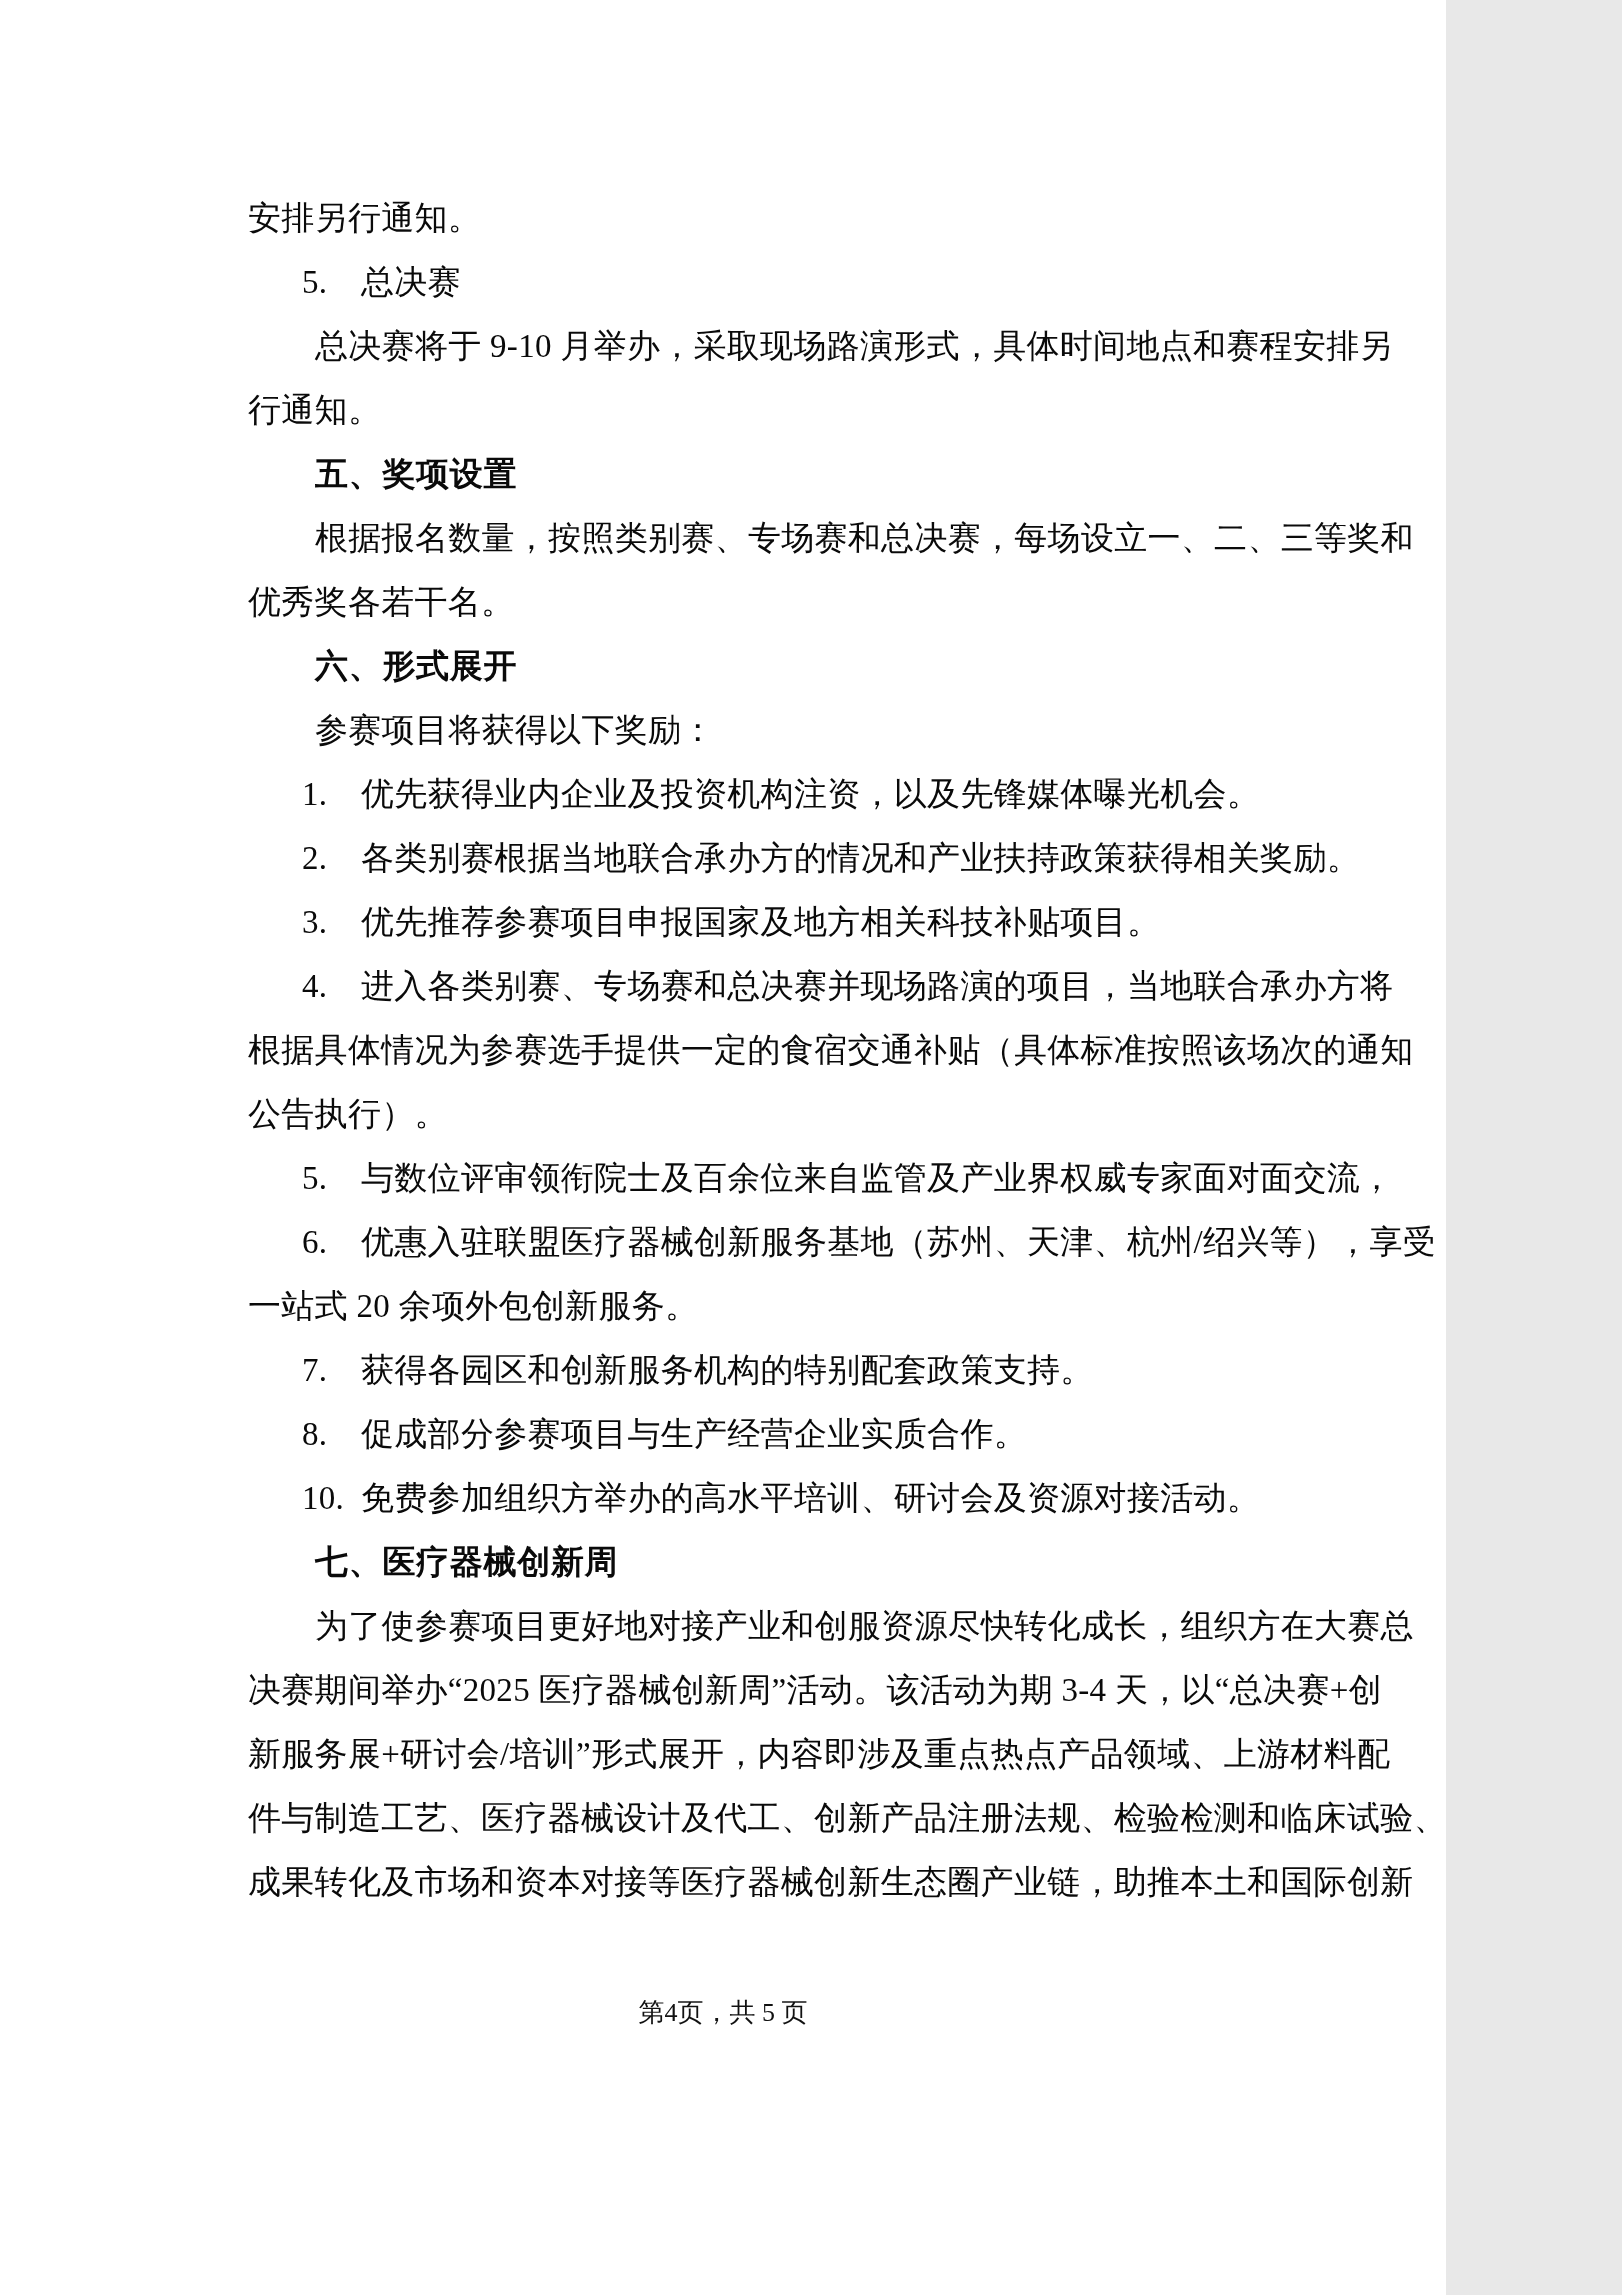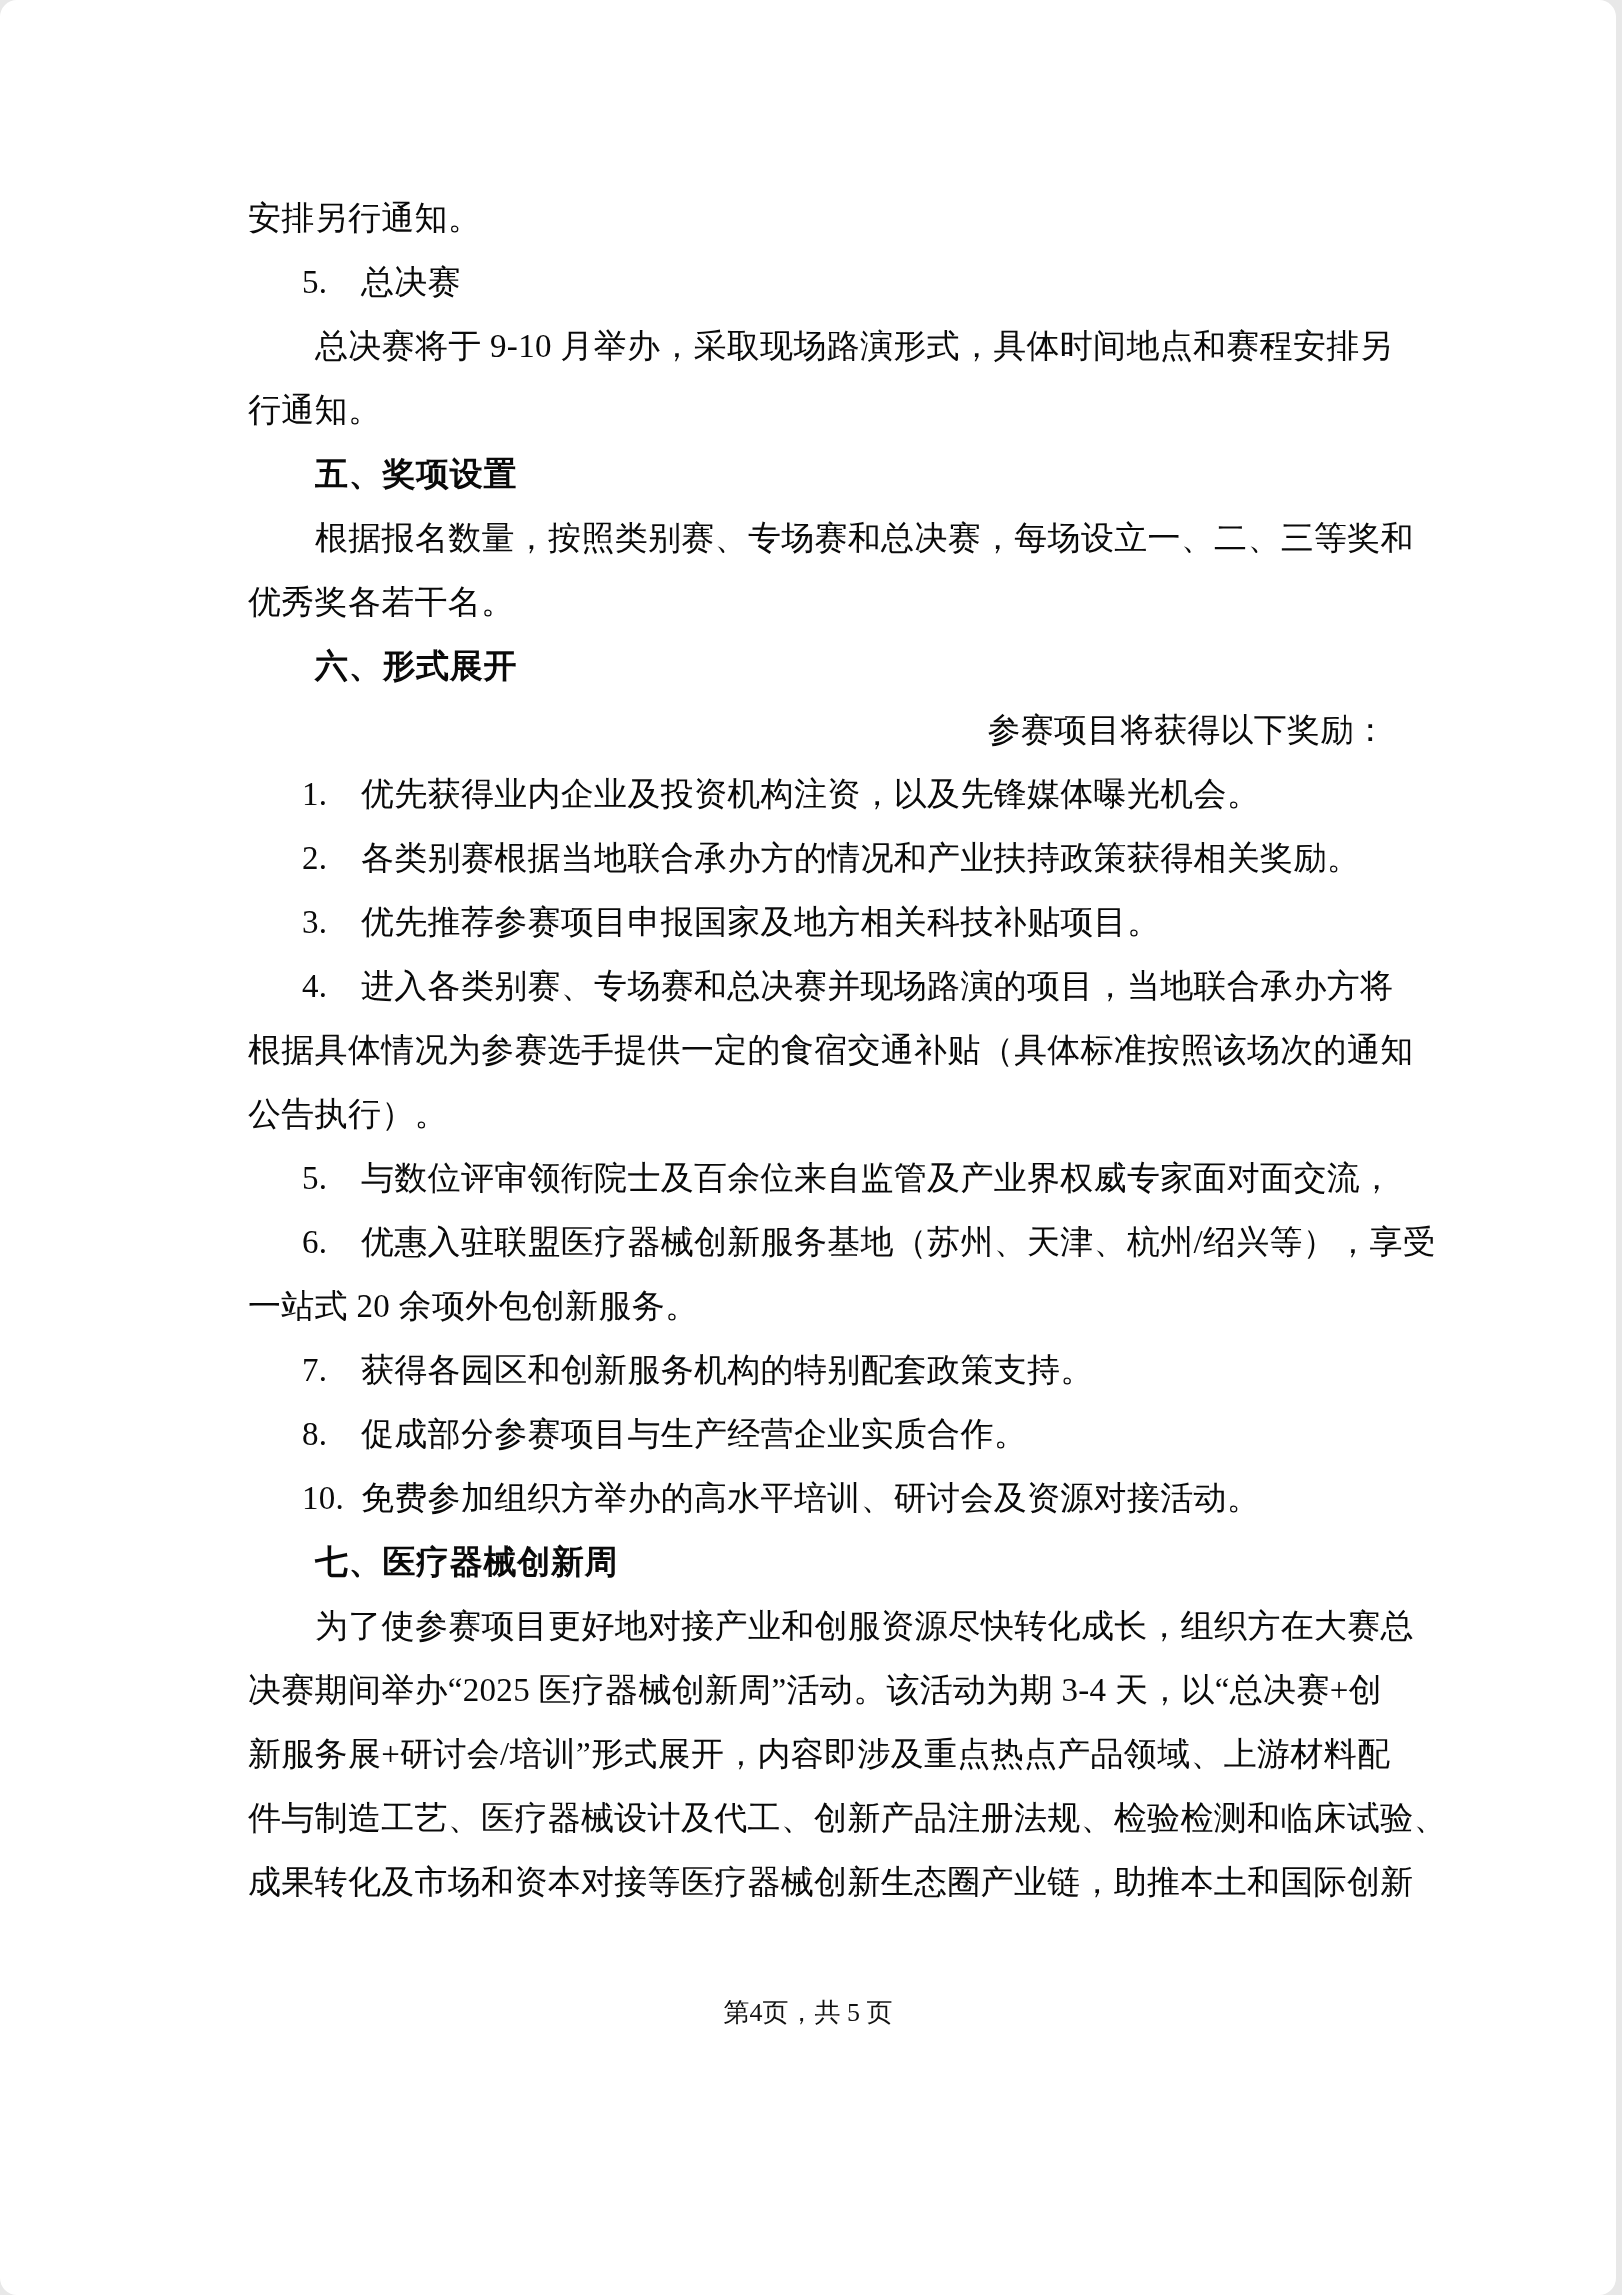"安排另行通知。" .page { border-radius: 17px -> none; width: 1616px -> 1446px }
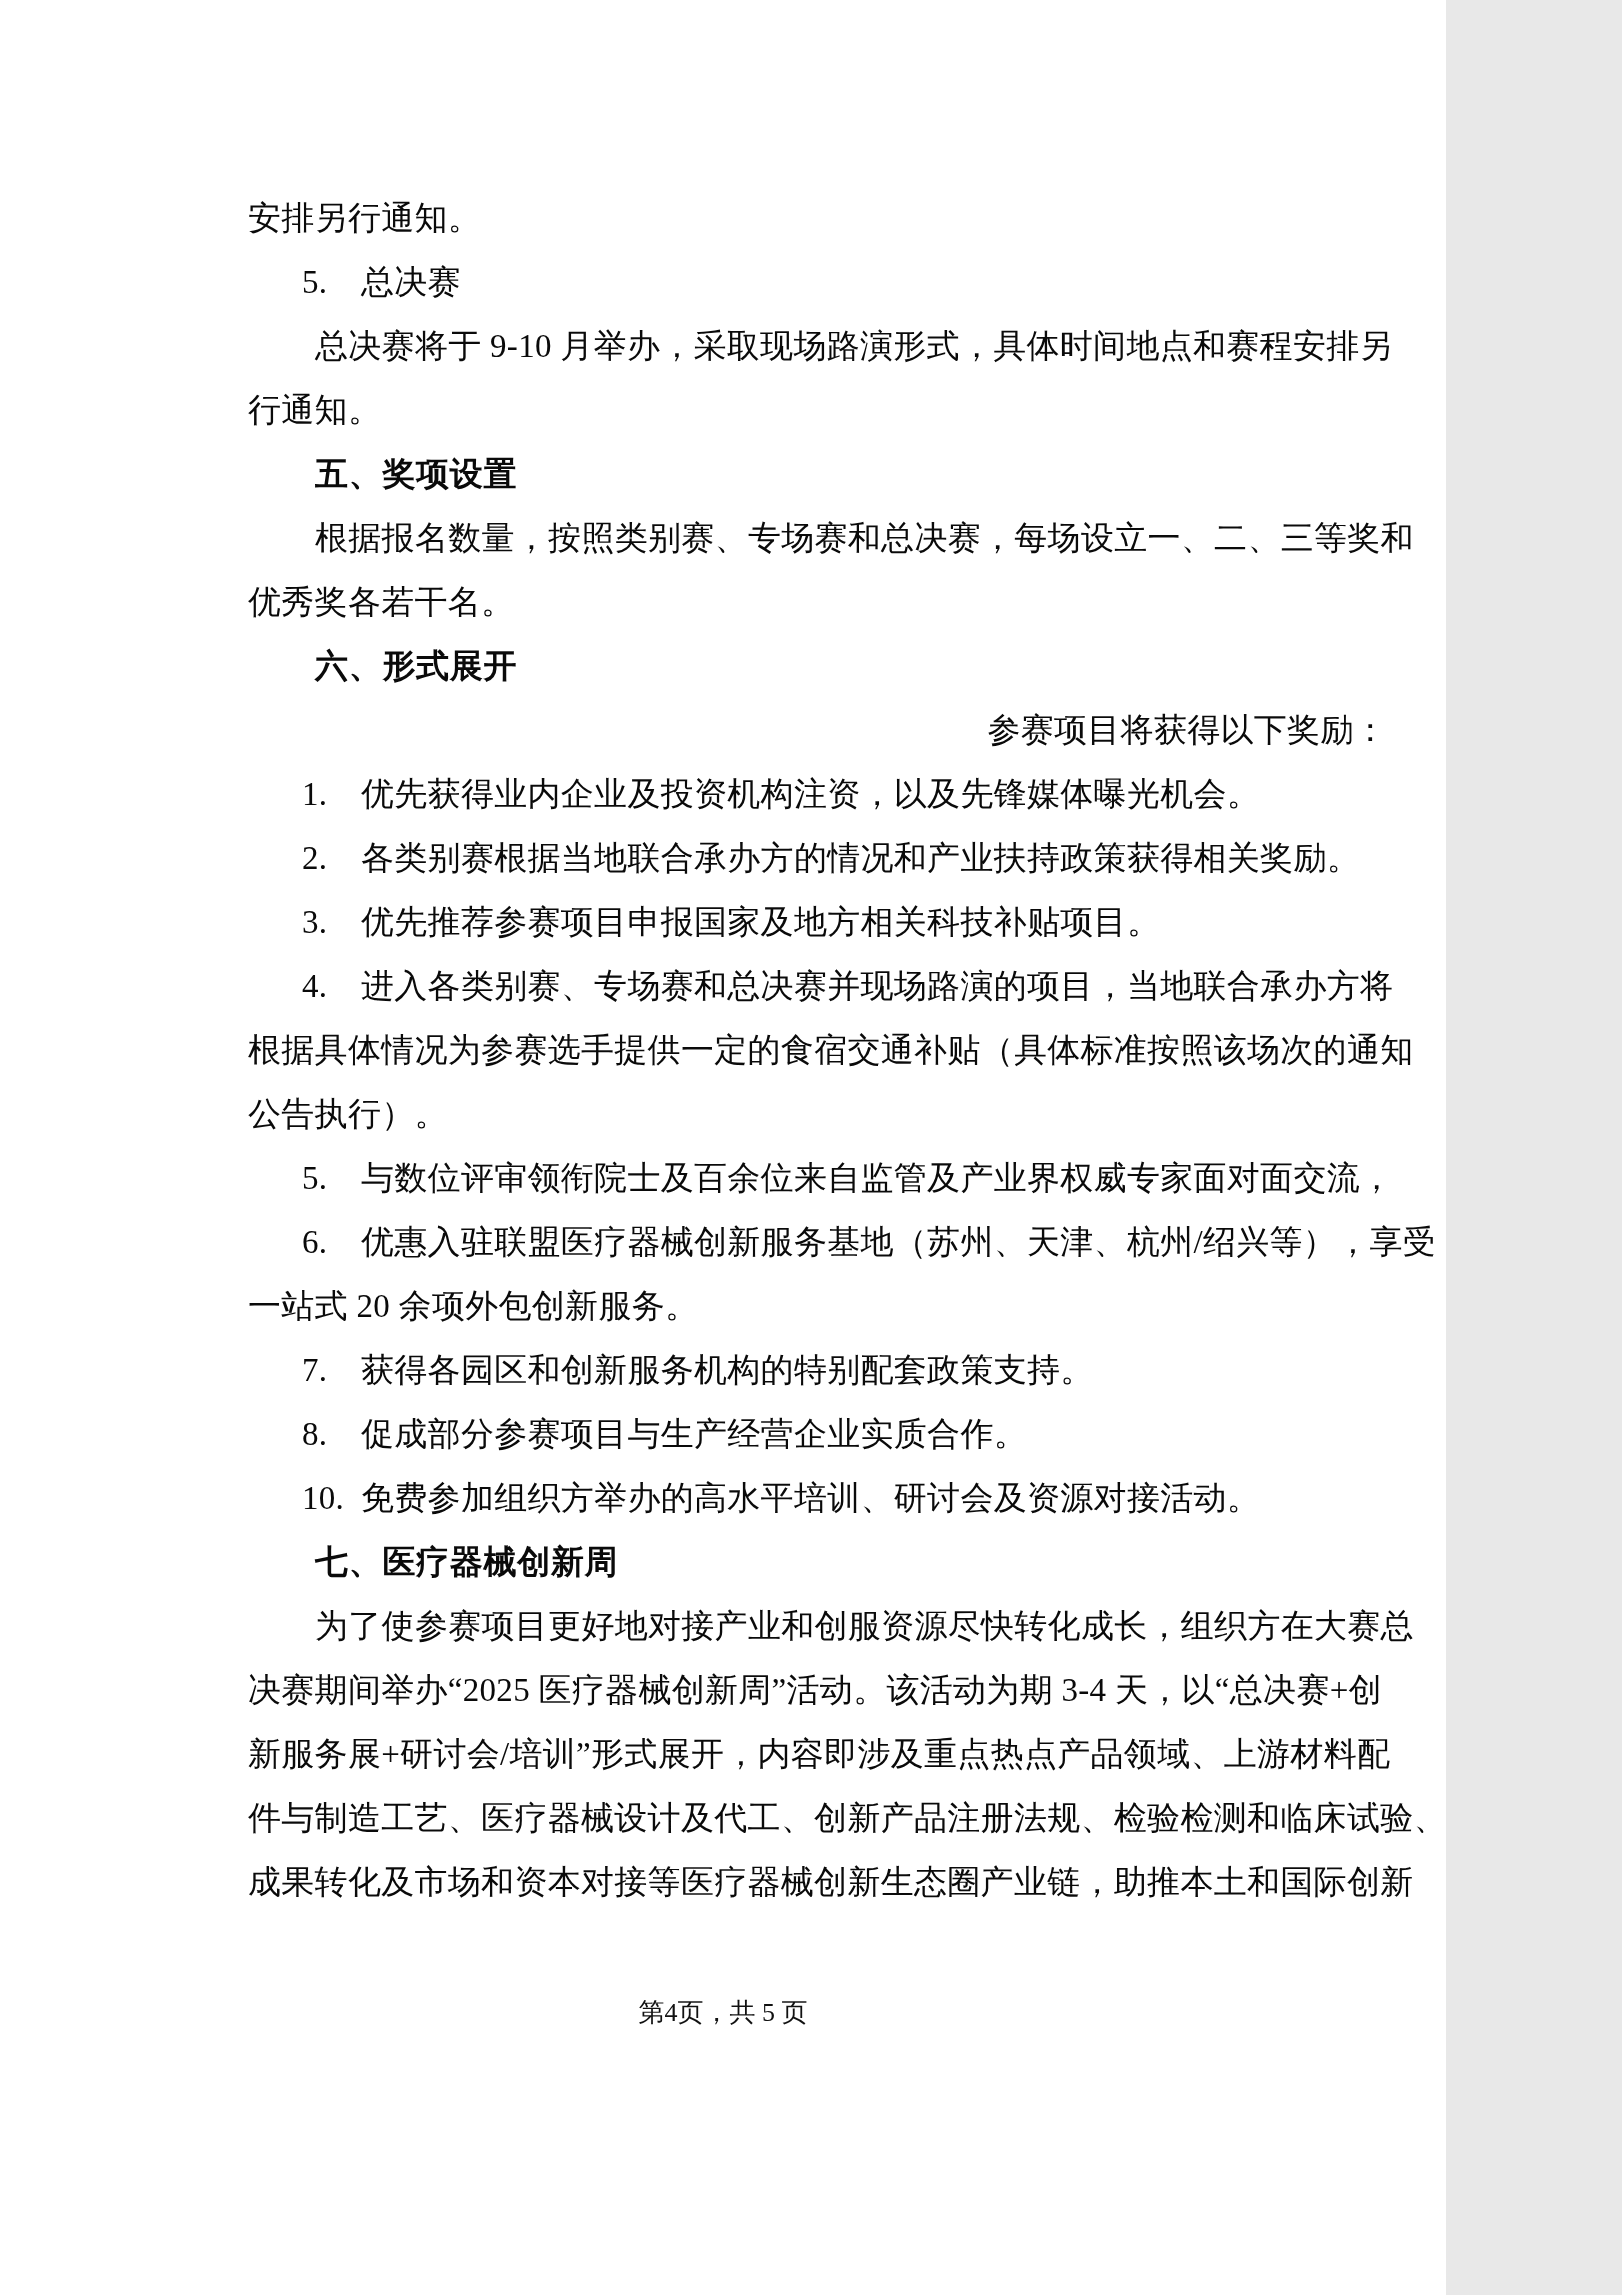"总决赛将于 9-10 月举办，采取现场路演形式，具体时间地点和赛程安排另" .line.para { text-align: right -> none }
